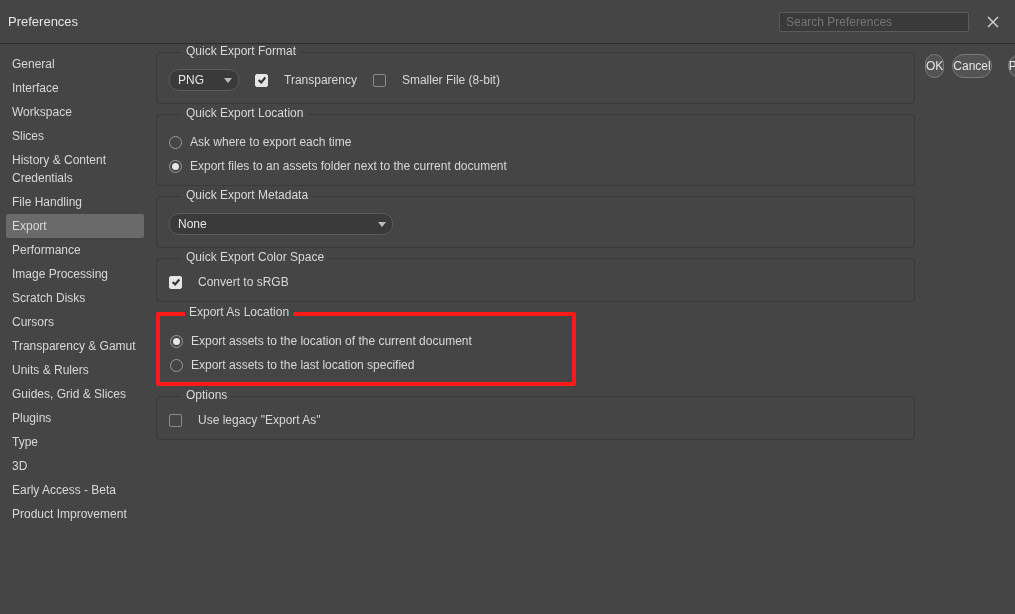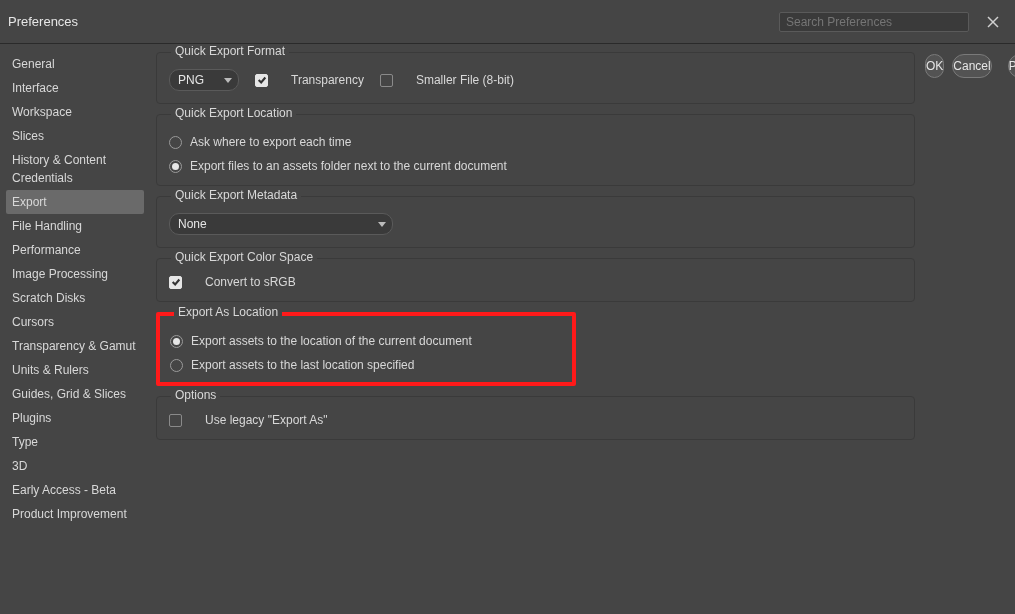"Quick Export Format" .legend { left: 14px -> 25px }
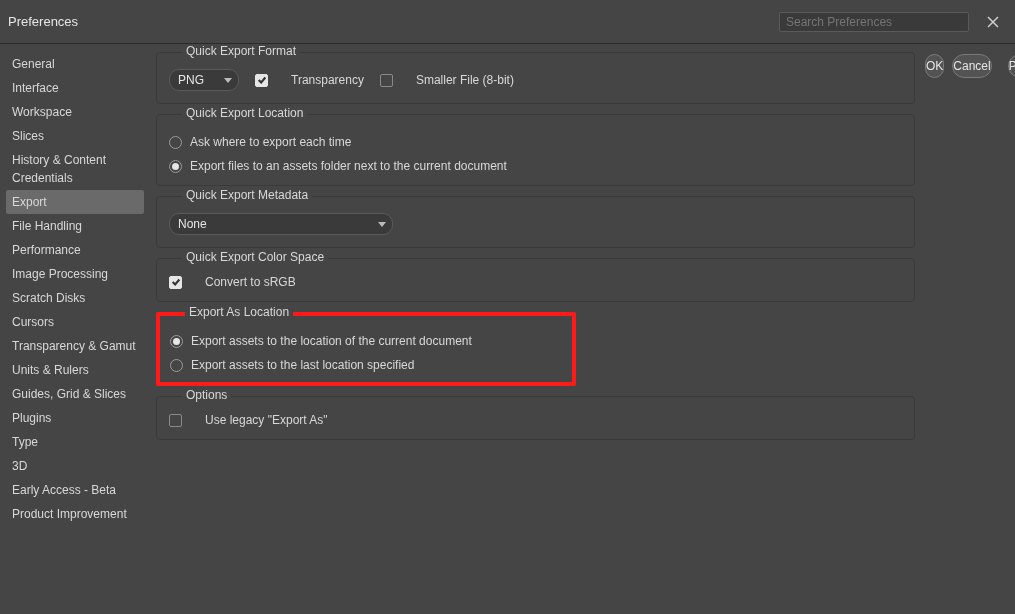"Transparency" .cb { gap: 23px -> 16px }
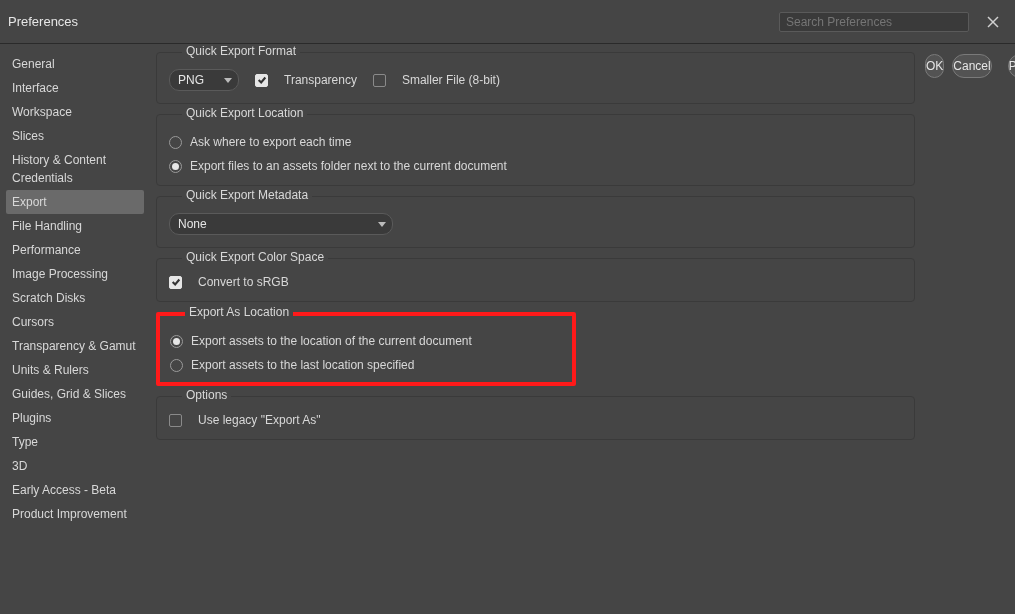"Export" div.sidebar-item { order: before "File Handling" -> after "File Handling" }
